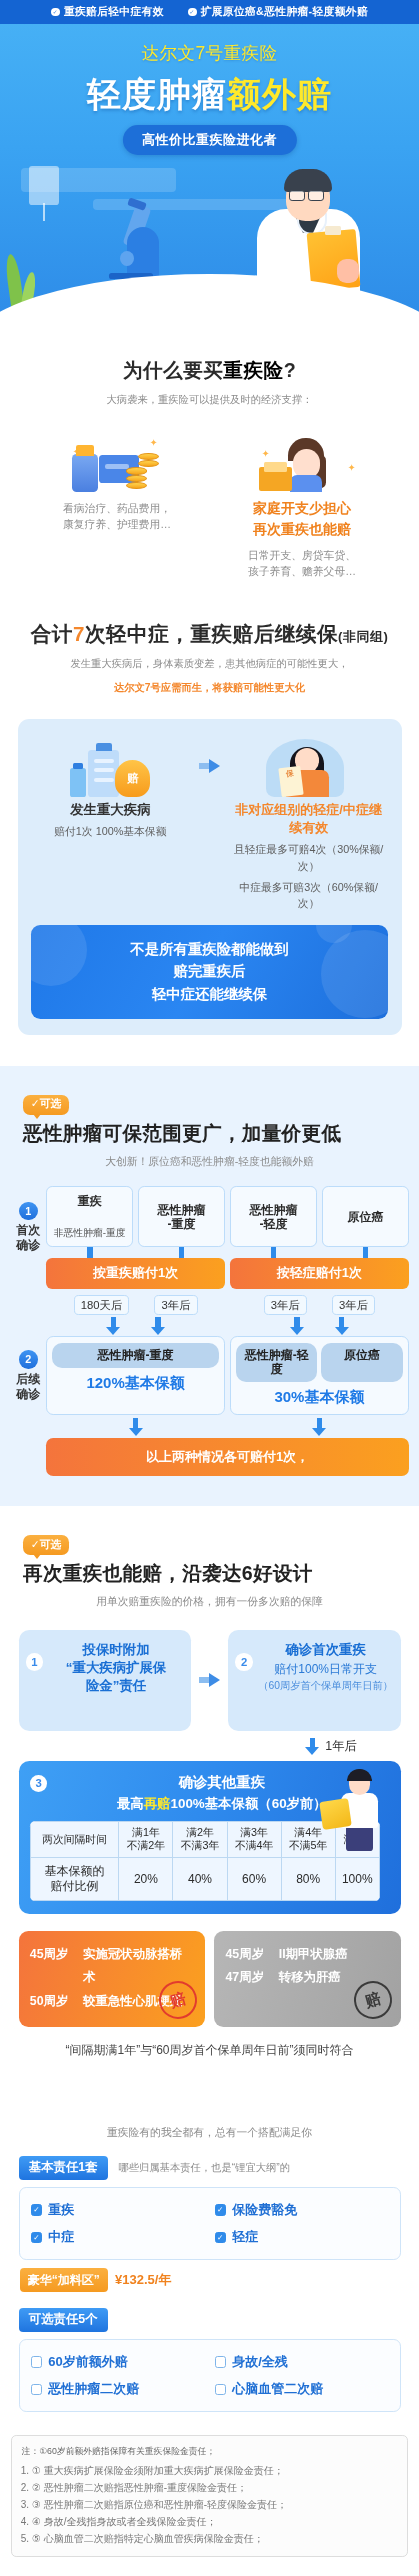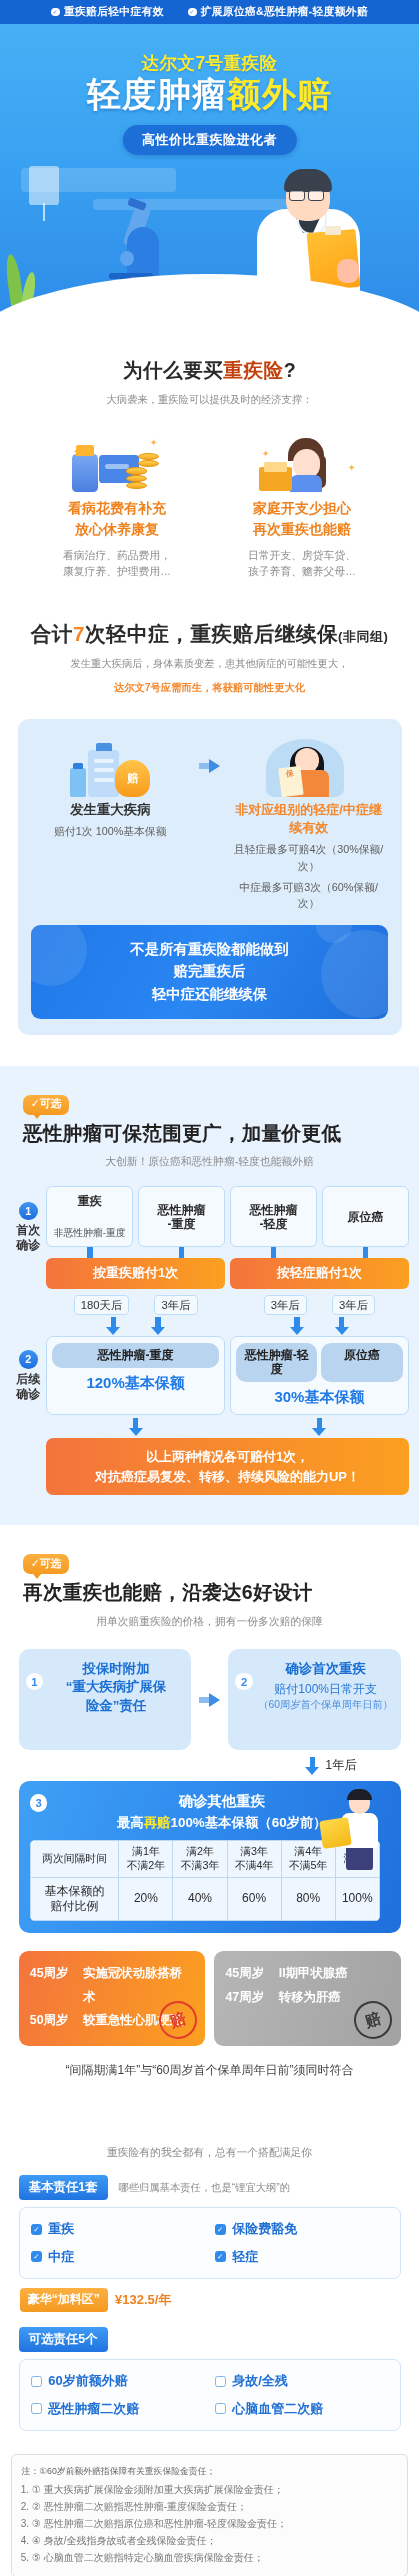"达尔文7号重疾险" .hero-title { font-weight: bold -> normal; top: 27px -> 17px }
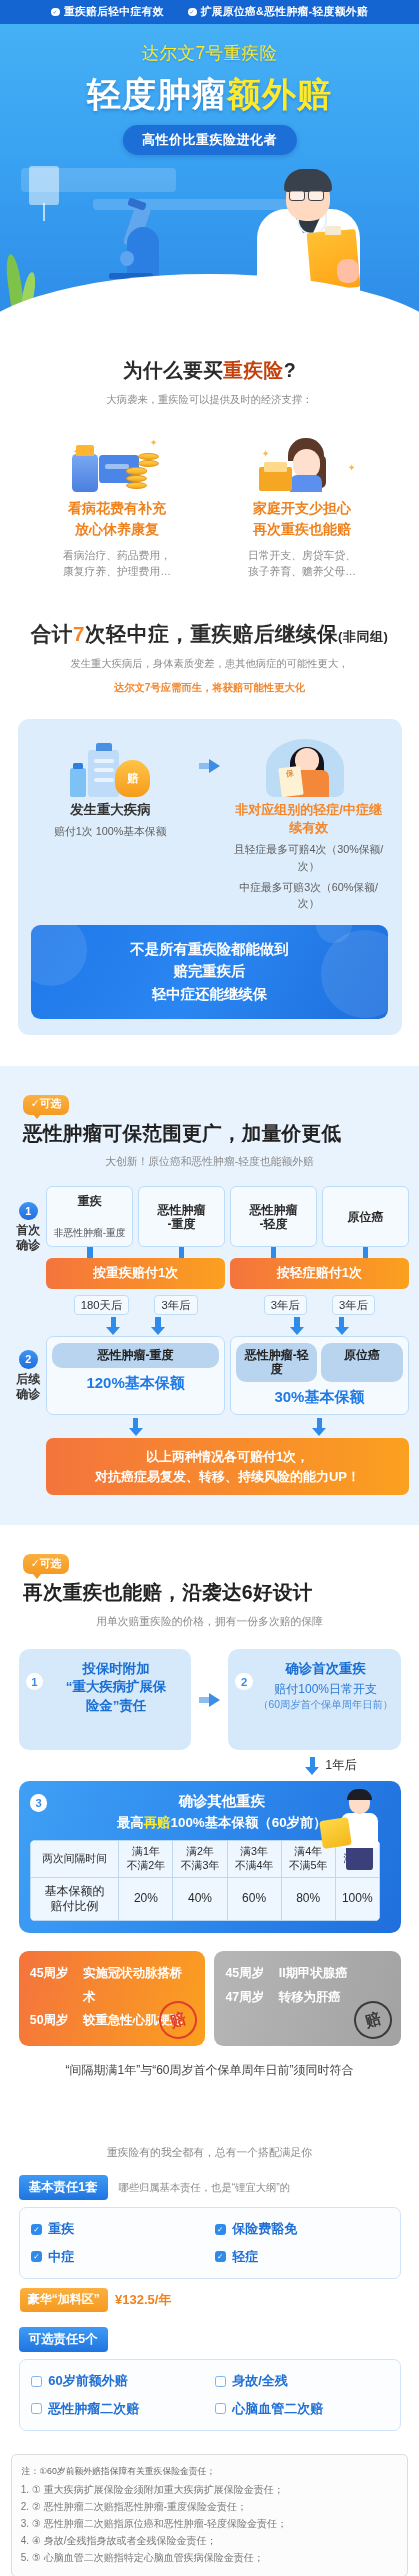"重疾险" h2.title .or { color: #c2410c -> #000000 }
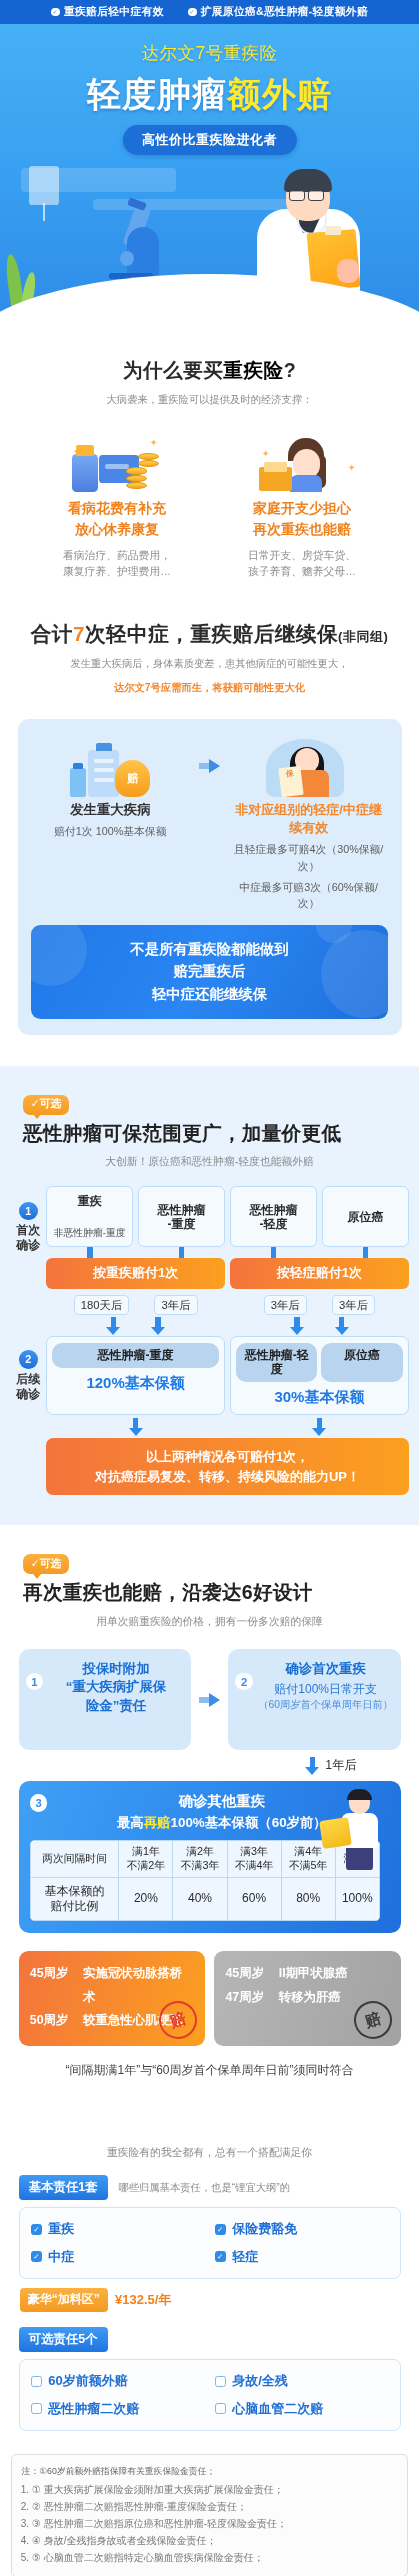"看病花费有补充" div.c-head { html: <div> <div>看病花费有补充</div> <div>放心休养康复</div> </div> -> none }
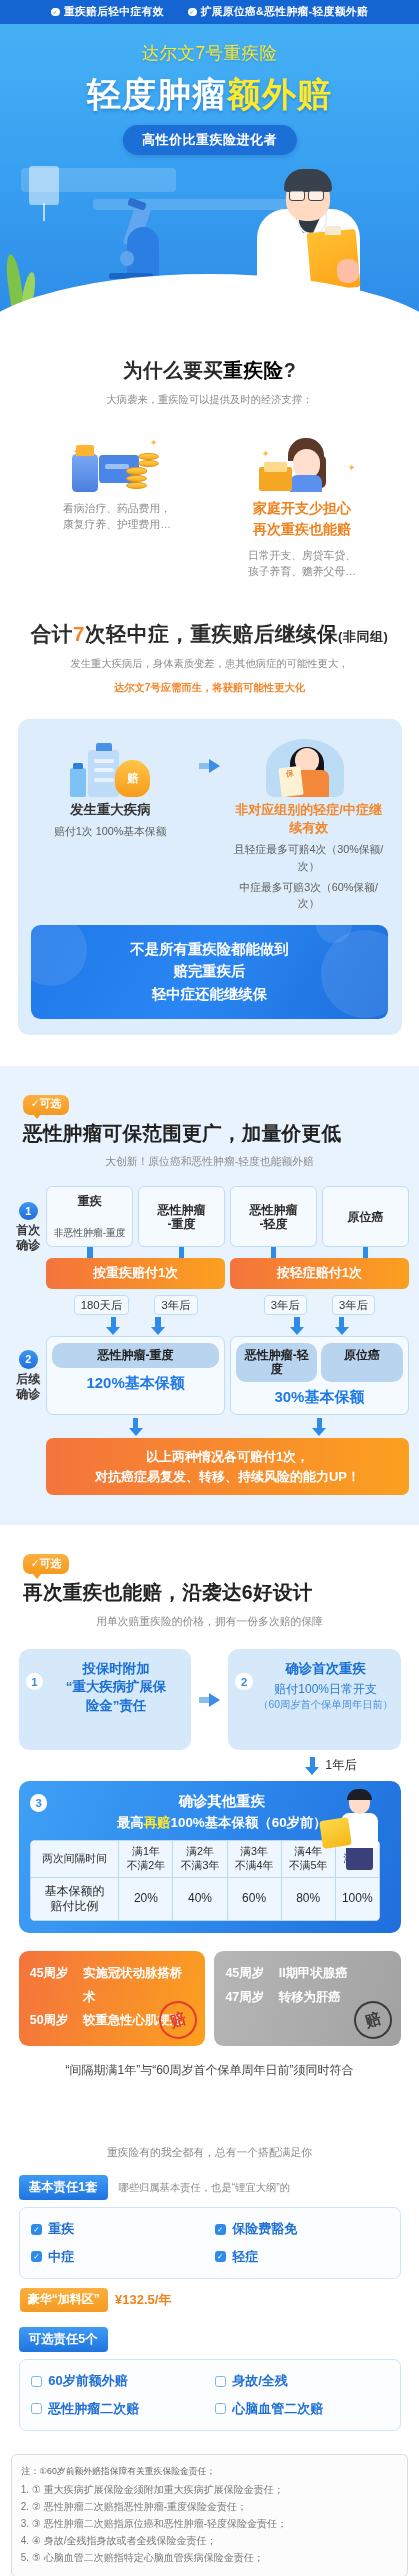"对抗癌症易复发、转移、持续风险的能力UP！" div { html: <div>对抗癌症易复发、转移、持续风险的能力UP！</div> -> none }
